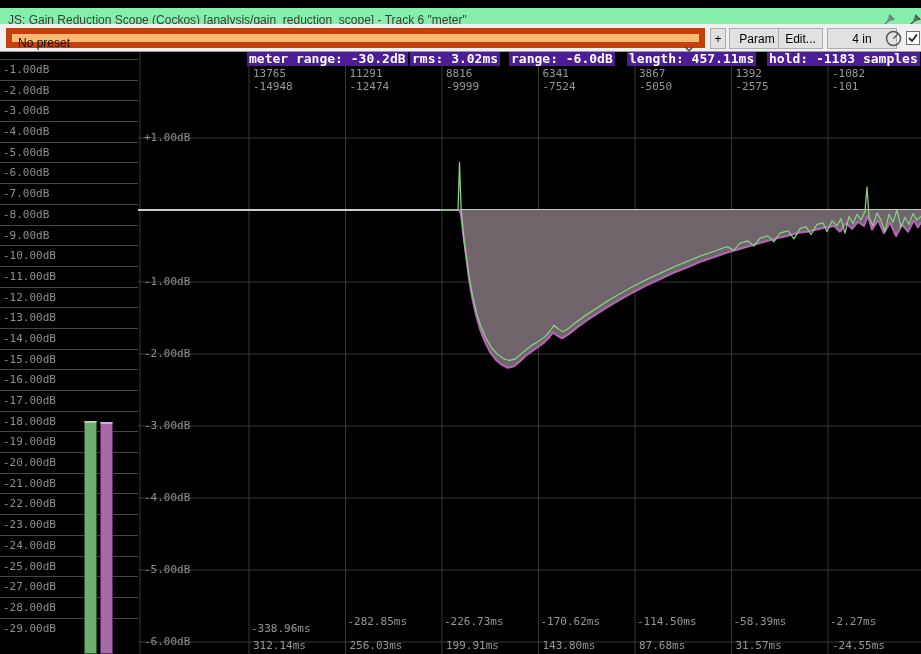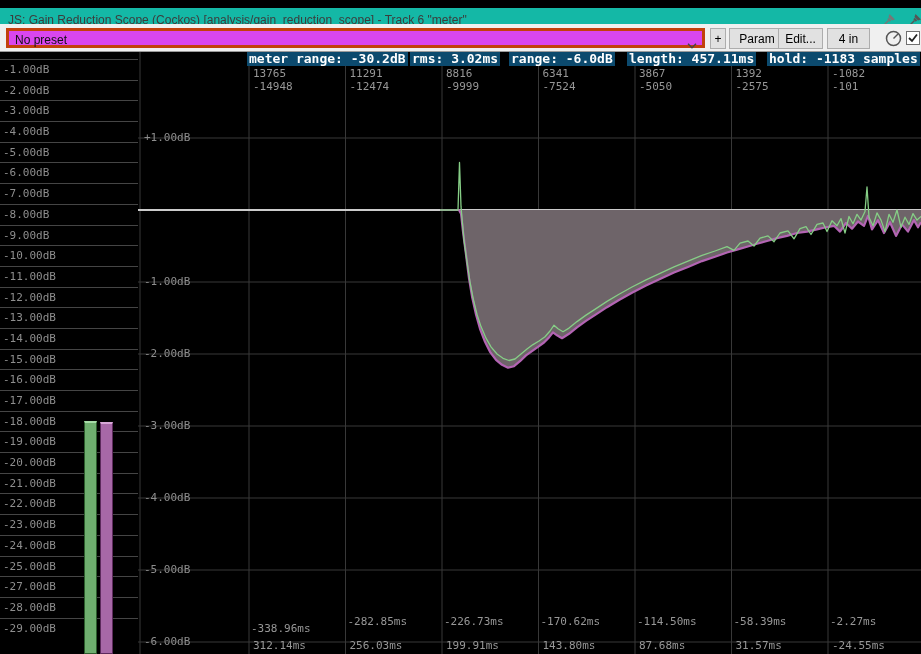"JS: Gain Reduction Scope (Cockos)" #titlebar { background: #14b8a6 -> #86efac }
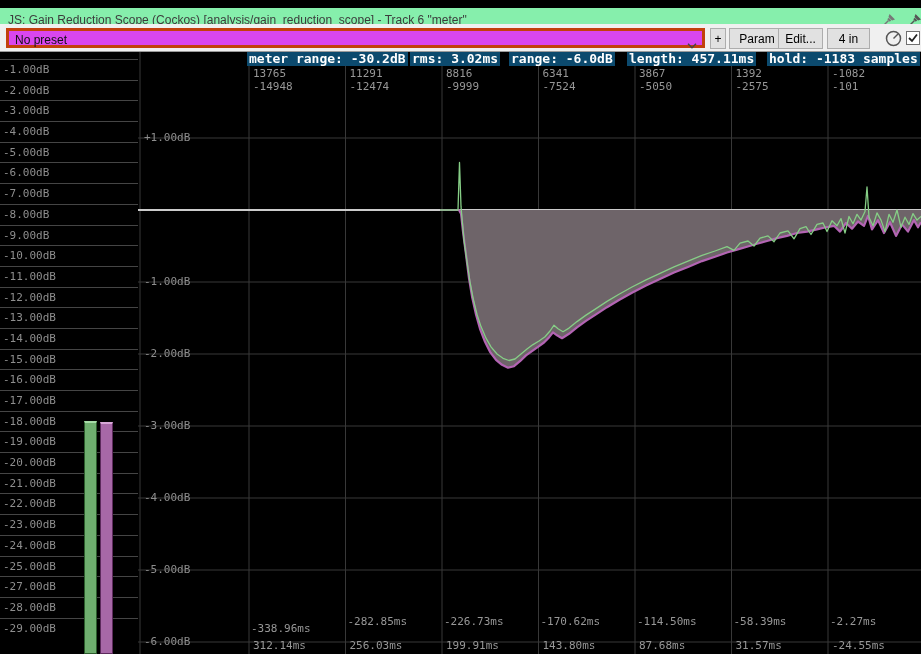"No preset" #preset-dropdown { background: #d946ef -> #fdba74; border: 3px solid #c2410c -> 6px solid #c2410c }
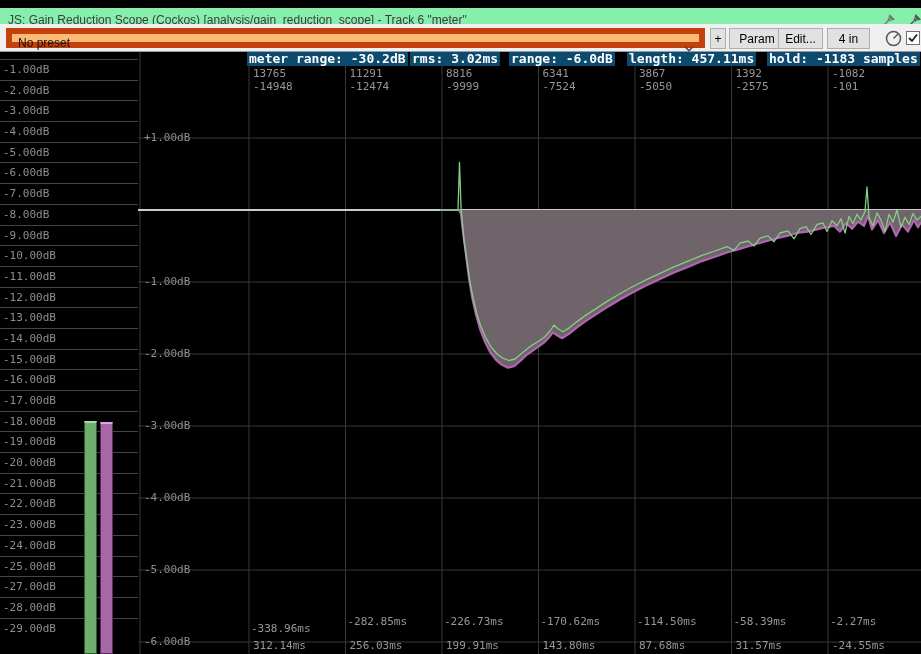"4 in" #btn-io { width: 43px -> 70px }
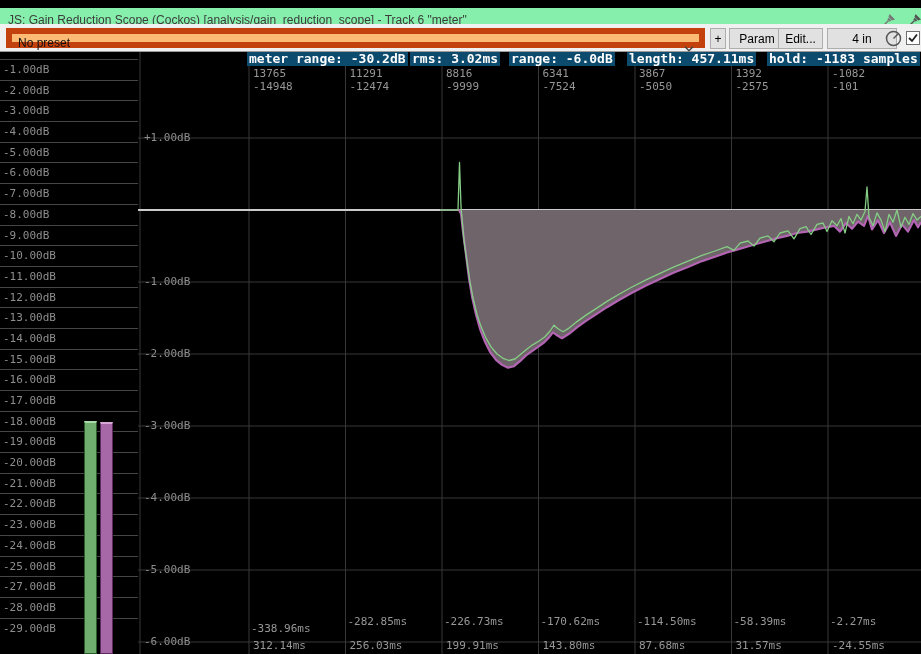"meter range: -30.2dB" .info-chip { background: #0c4a6e -> #4c1d95 }
